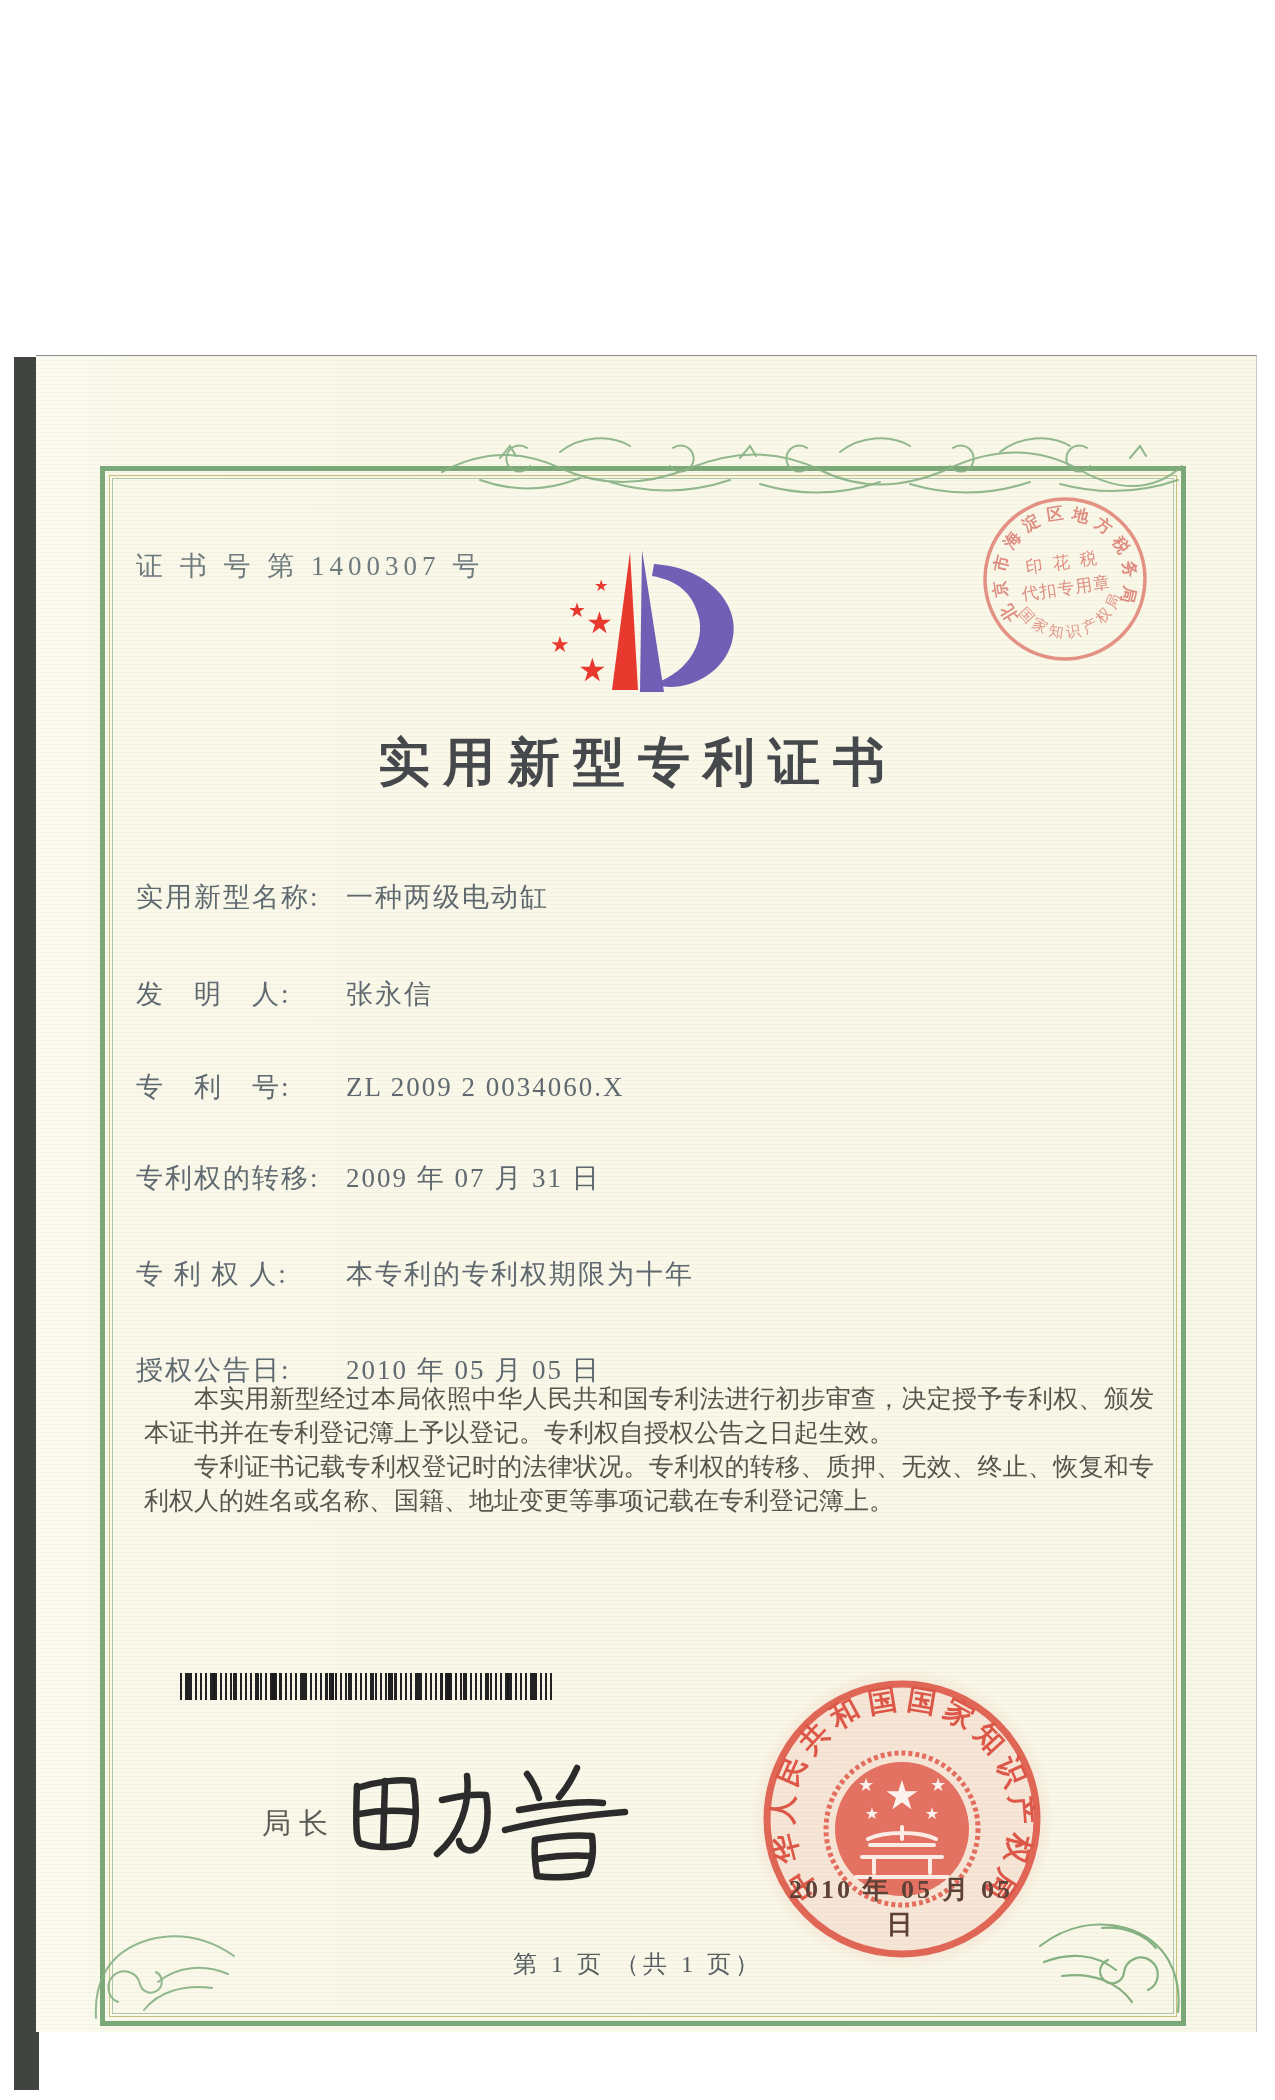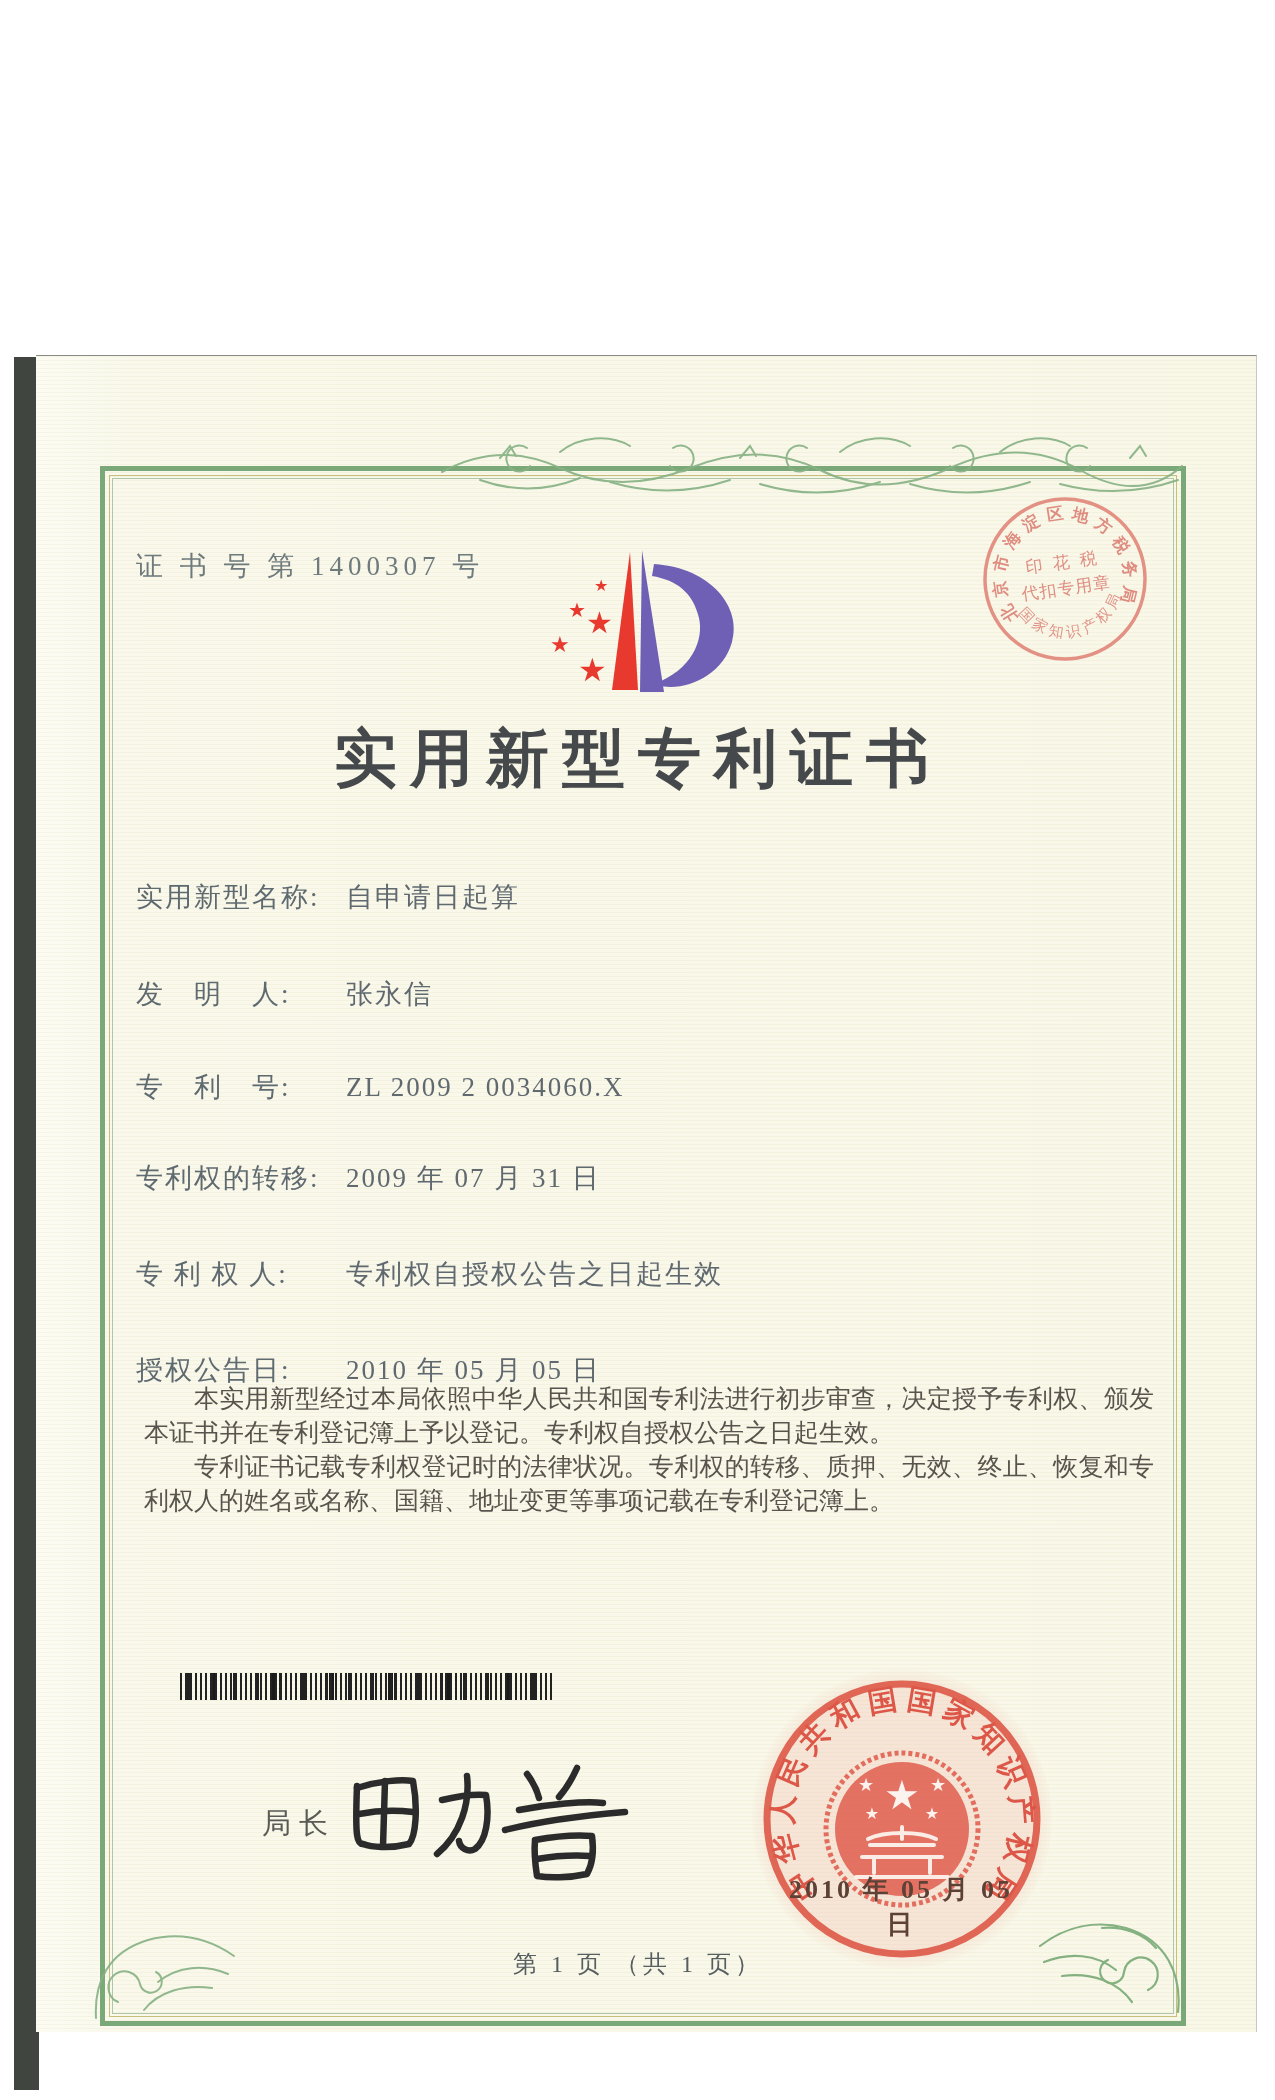"实用新型专利证书" .title { font-size: 63px -> 52px; top: 360px -> 372px }
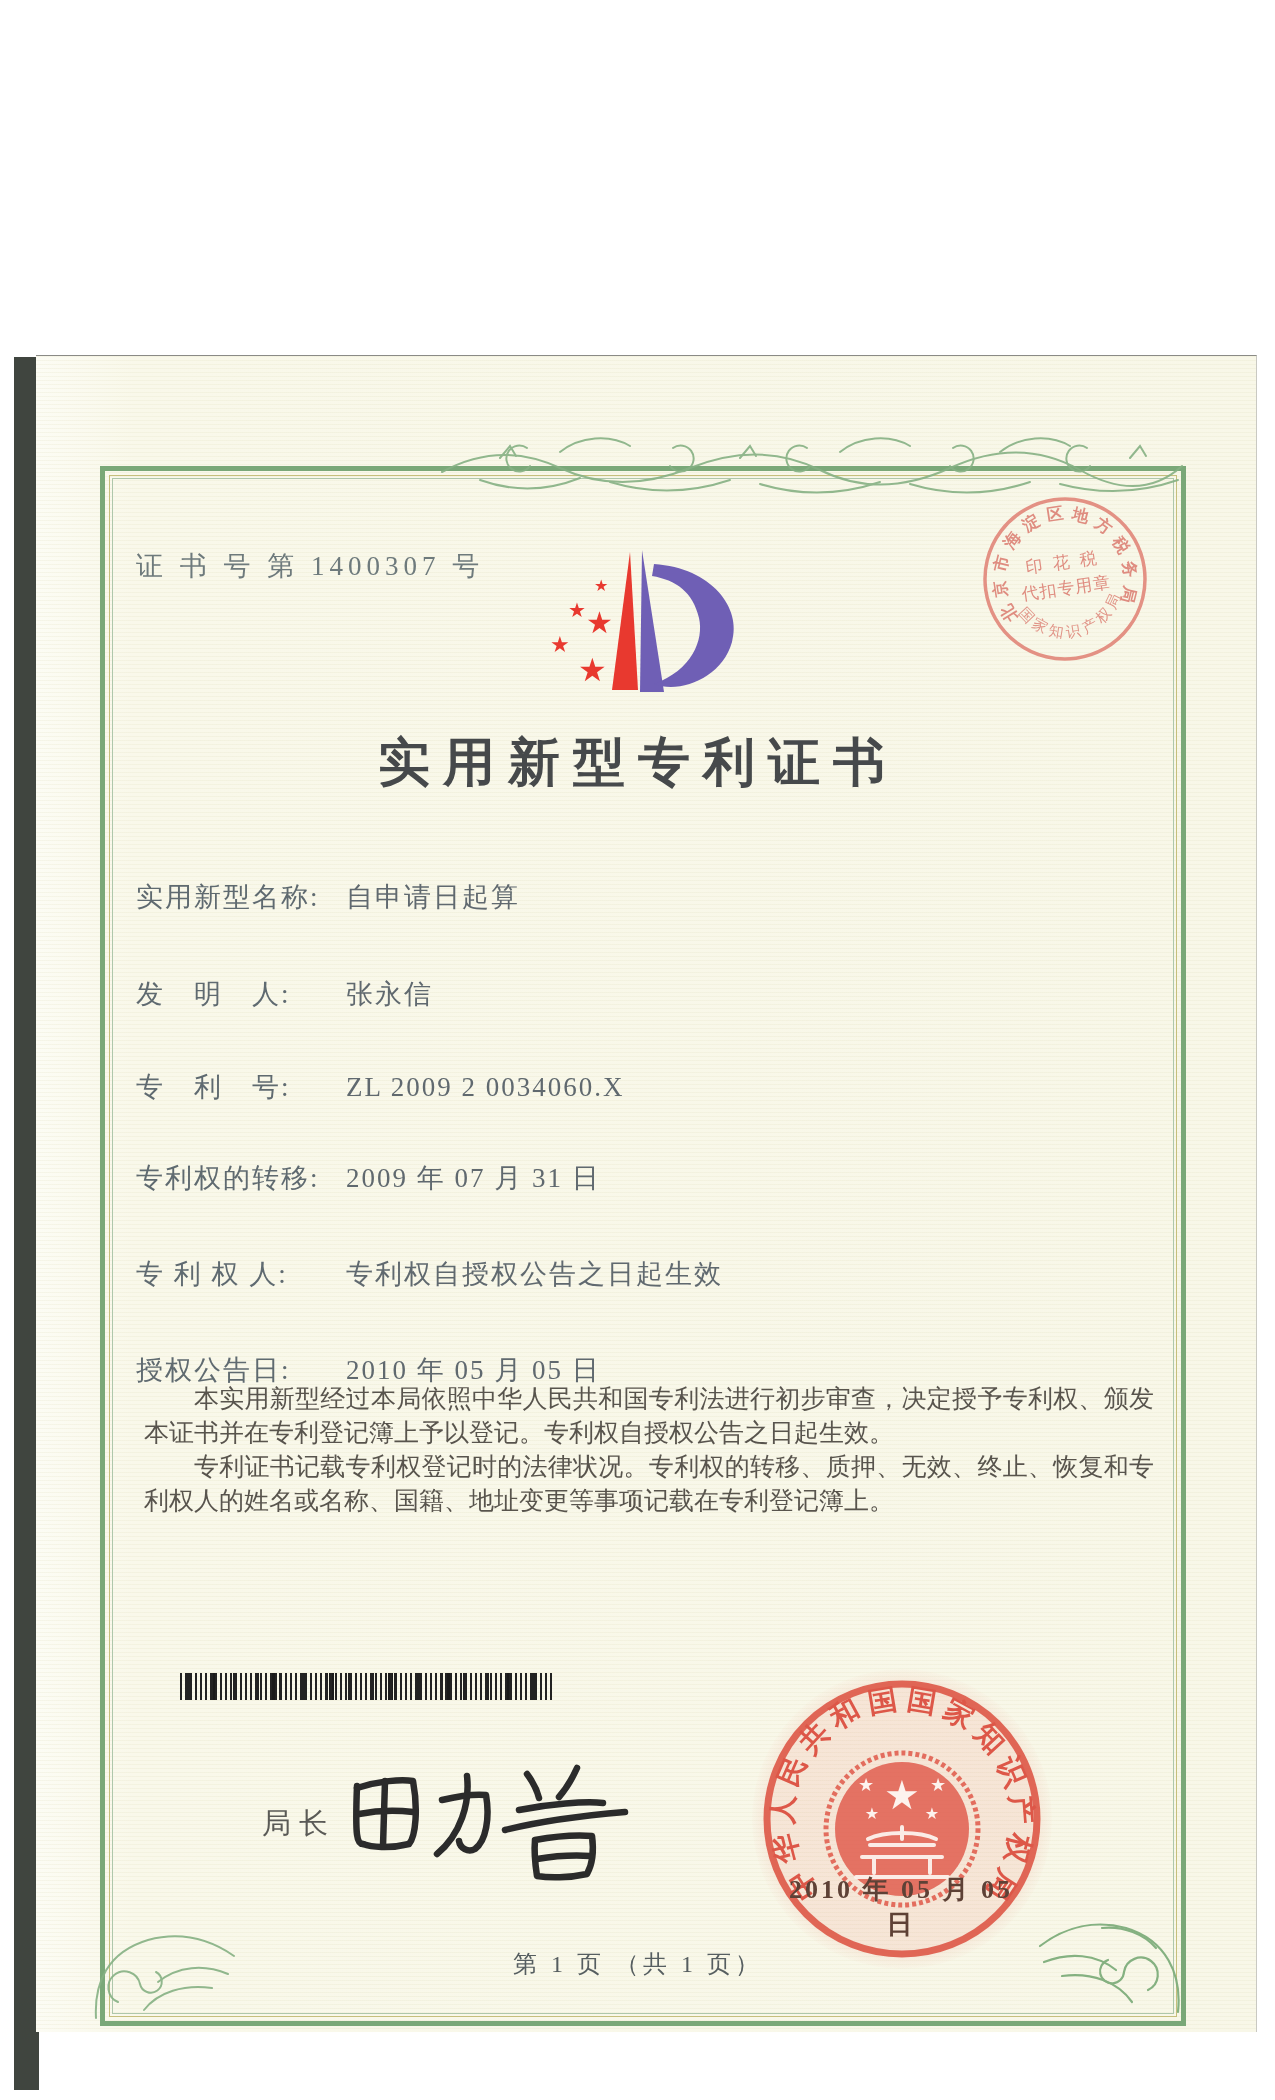"自申请日起算" span.val { text: 自申请日起算 -> 一种两级电动缸 }
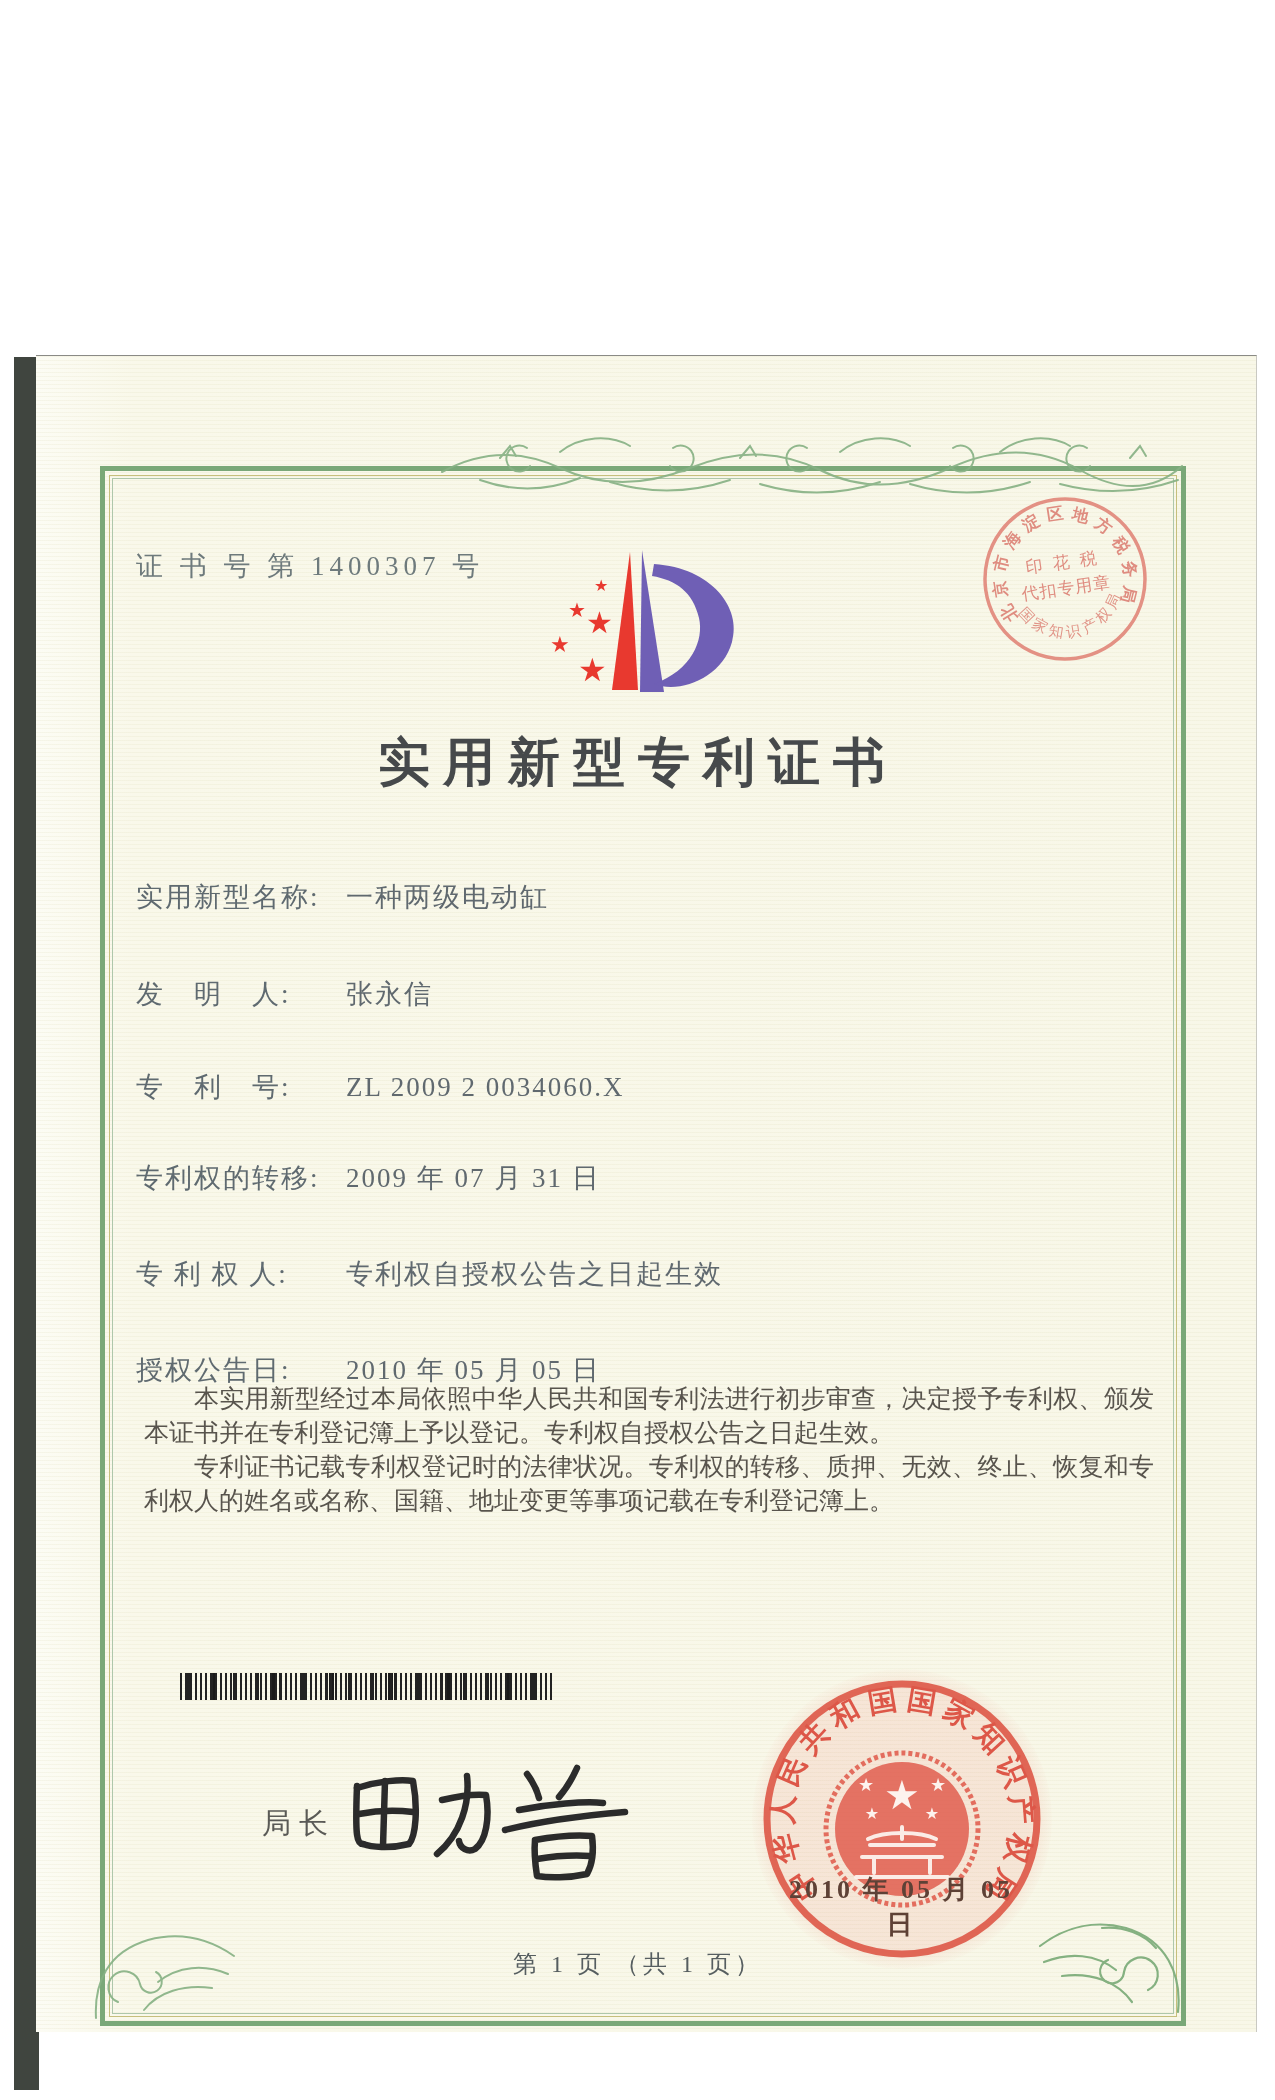"专利权自授权公告之日起生效" span.val { text: 专利权自授权公告之日起生效 -> 本专利的专利权期限为十年 }
